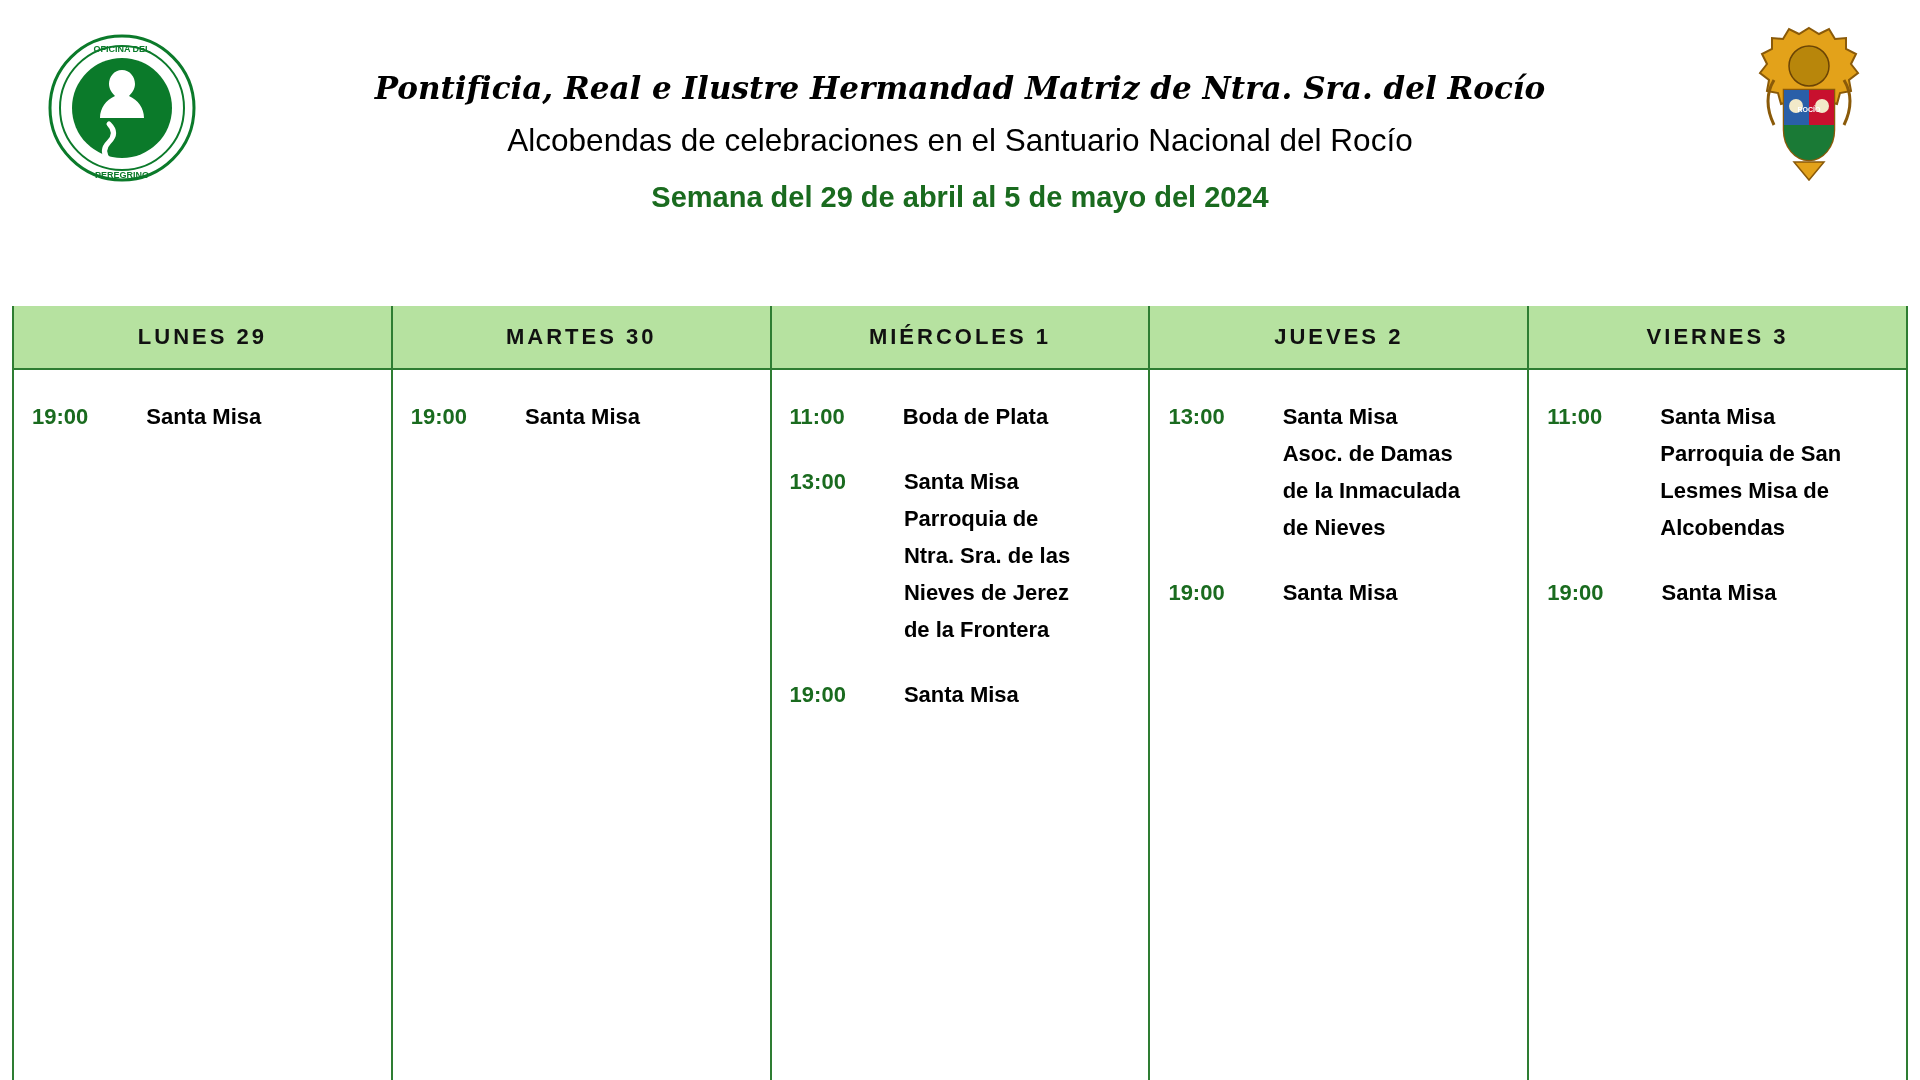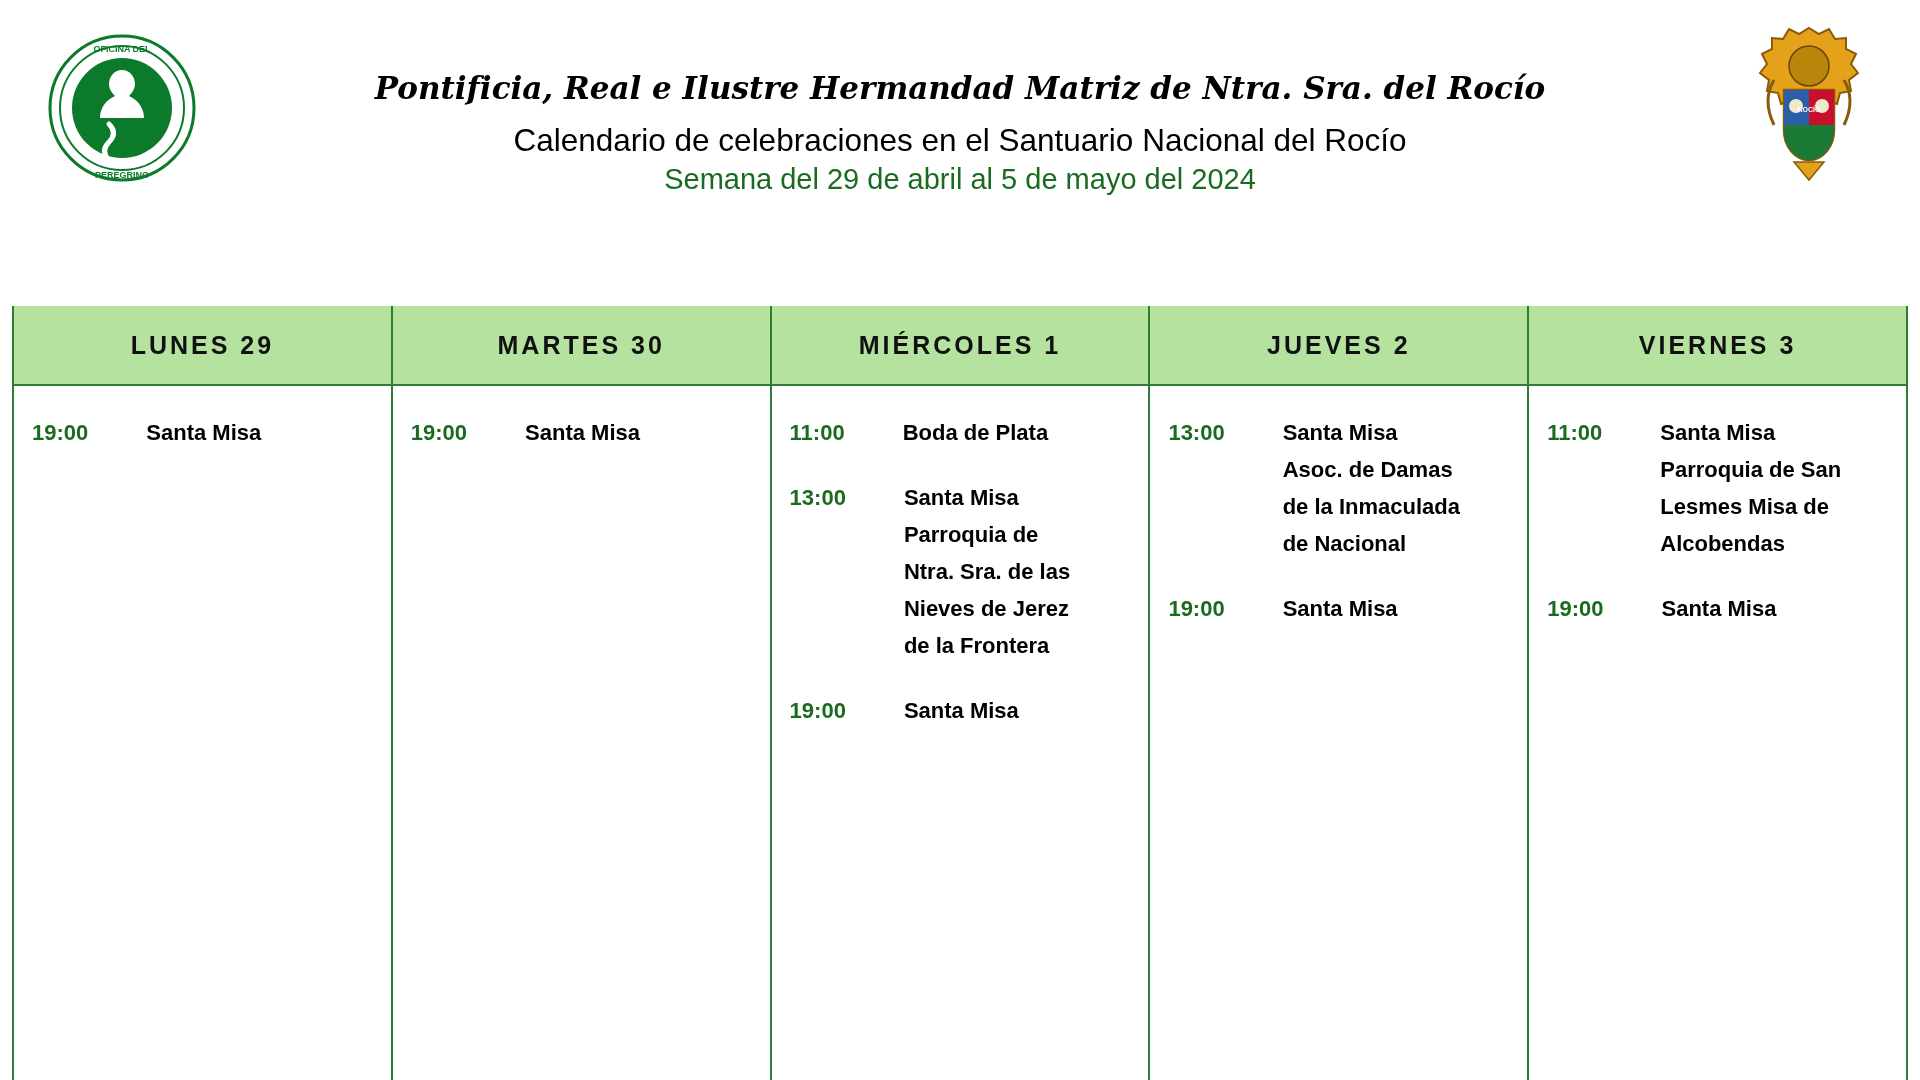"Calendario de celebraciones en el" div.title-sub { text: Calendario -> Alcobendas }
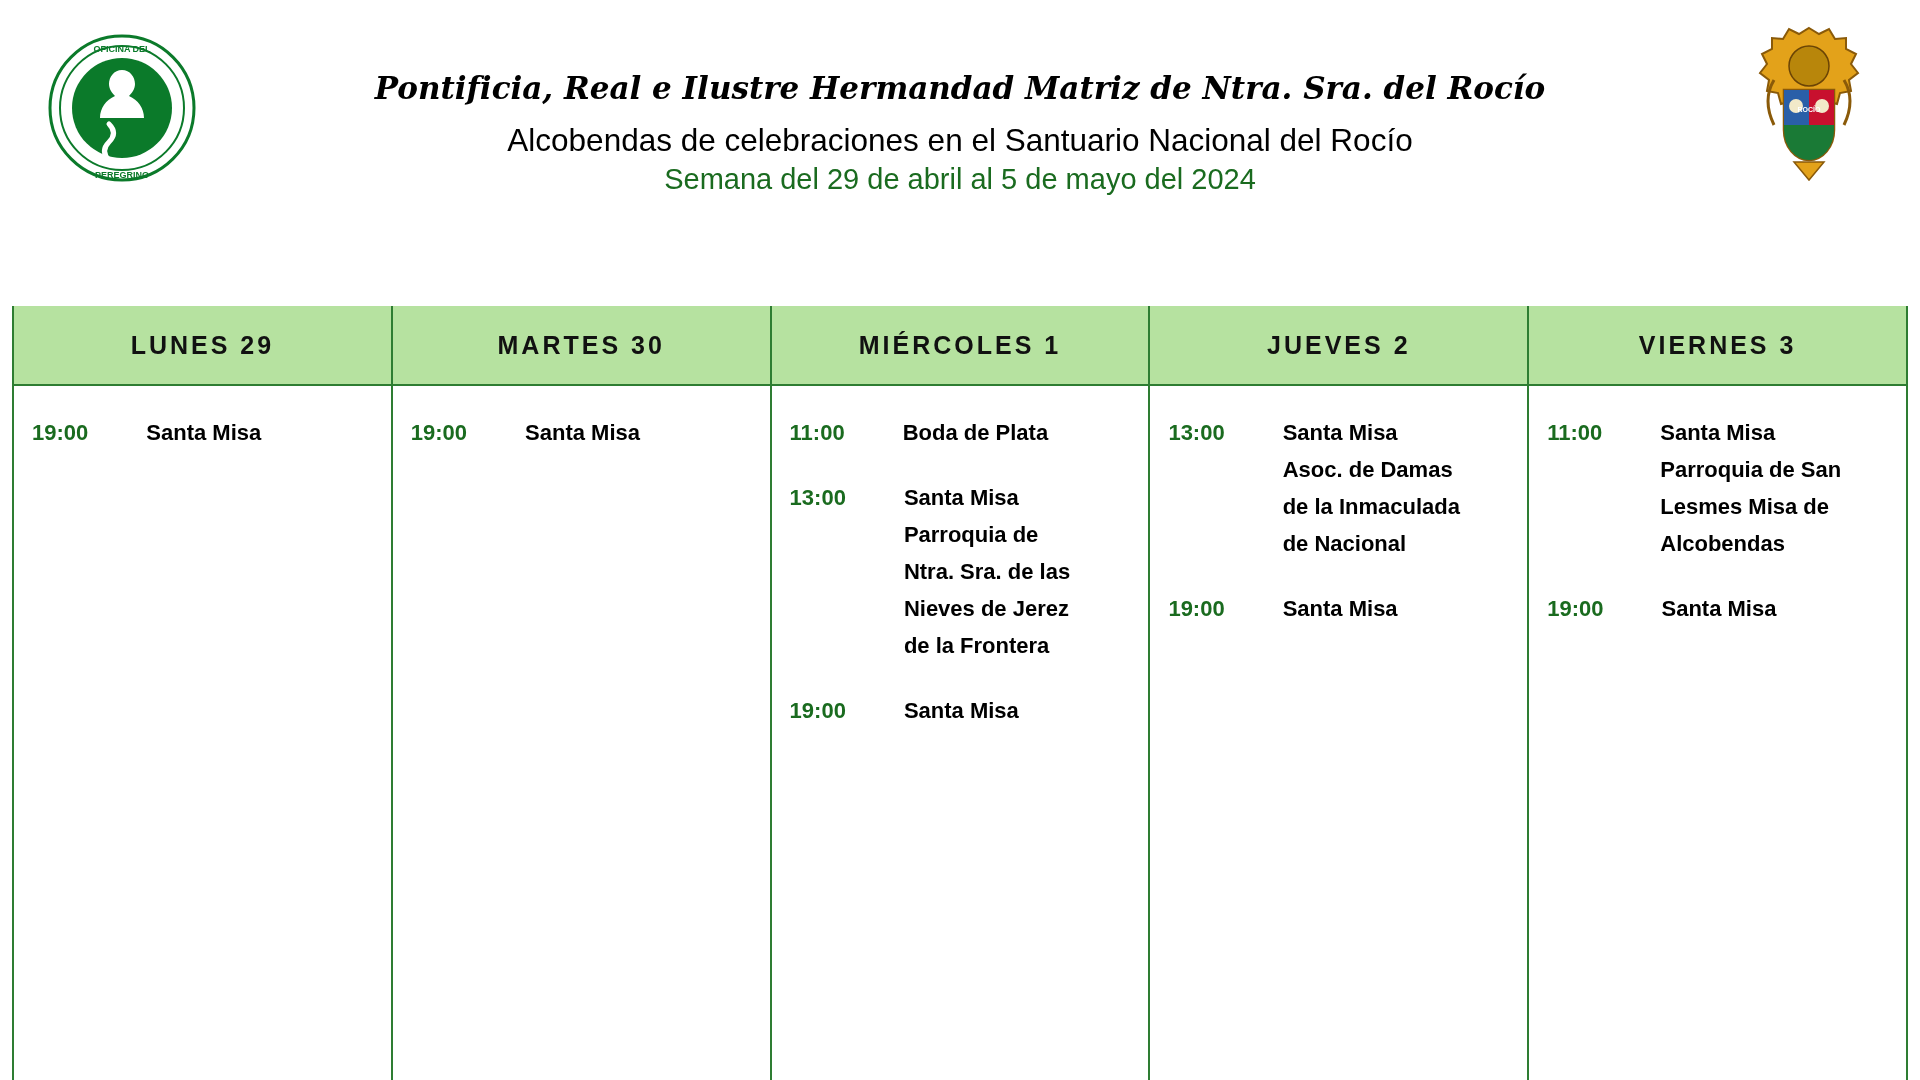"Semana del 29 de abril" .title-week { font-weight: normal -> bold; margin-top: 4px -> 22px }
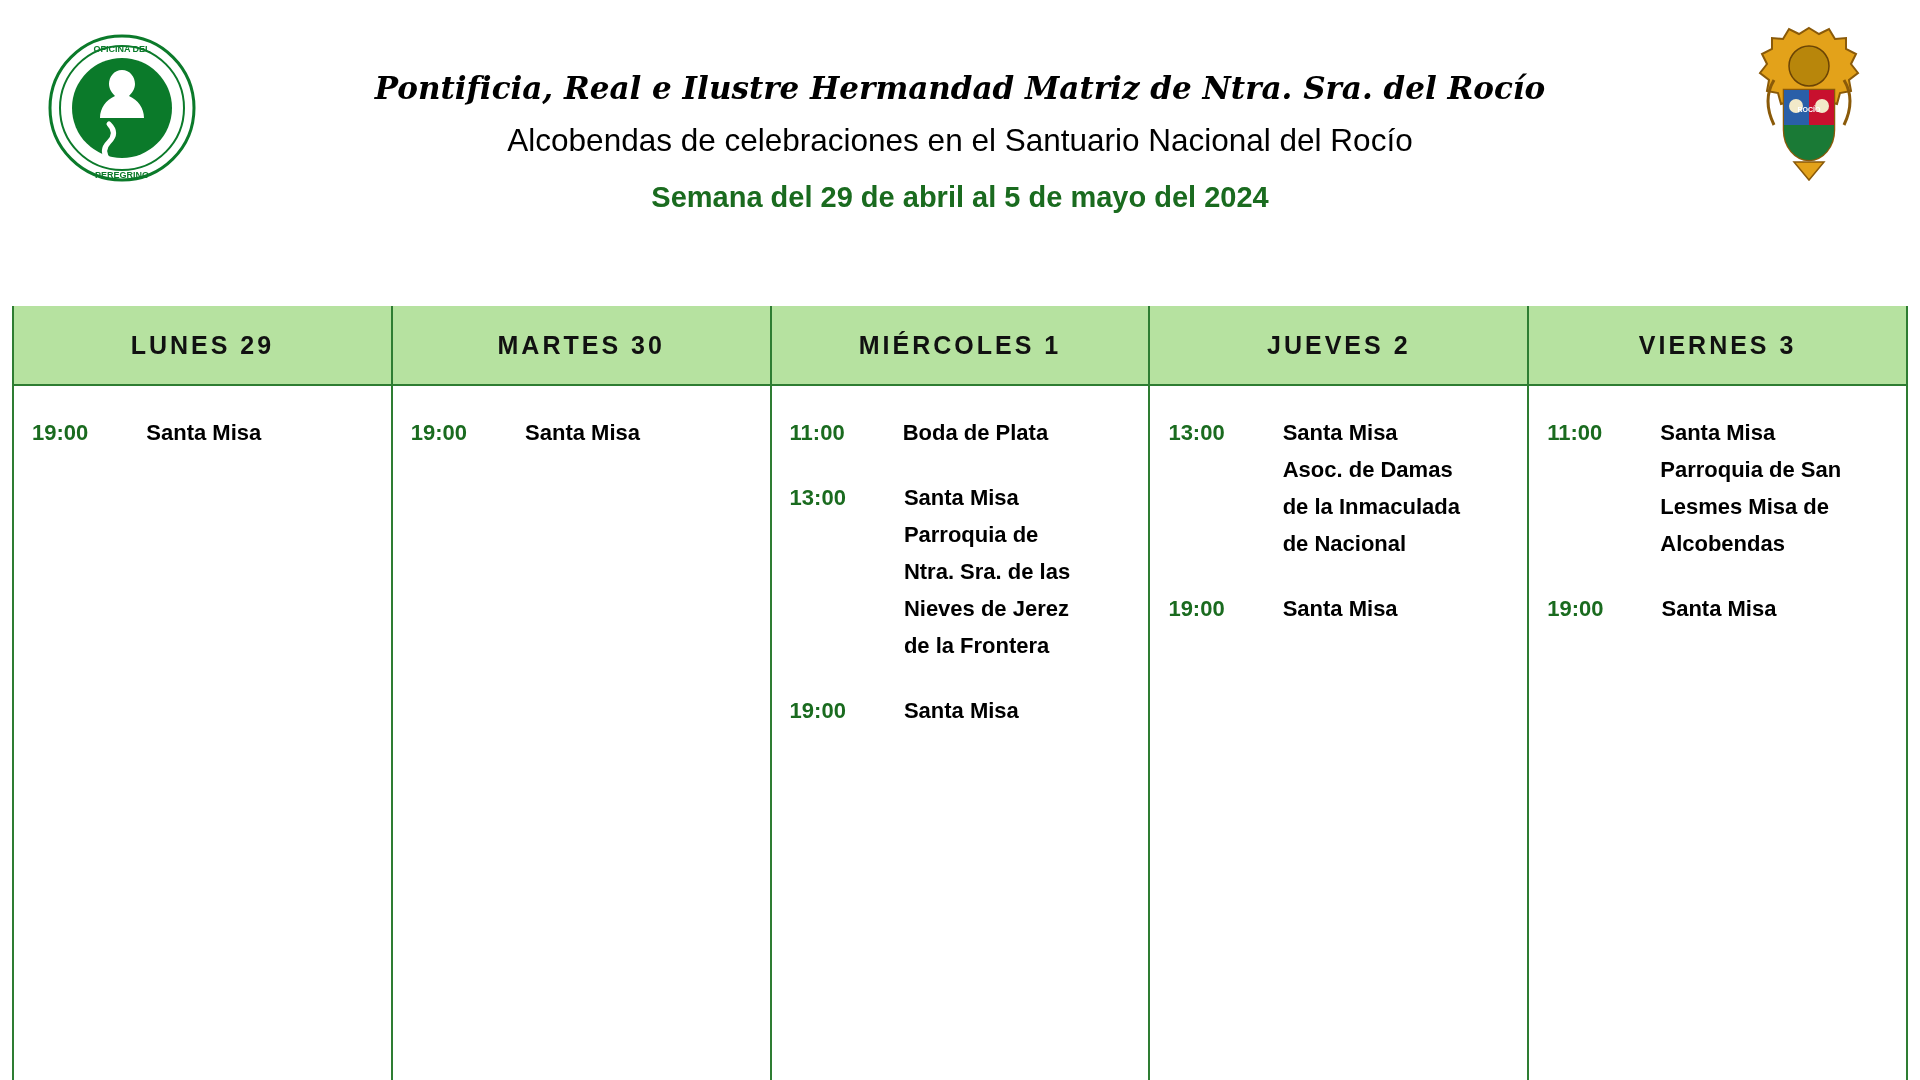"LUNES 29" .day-head { font-size: 25px -> 22px; height: 80px -> 64px }
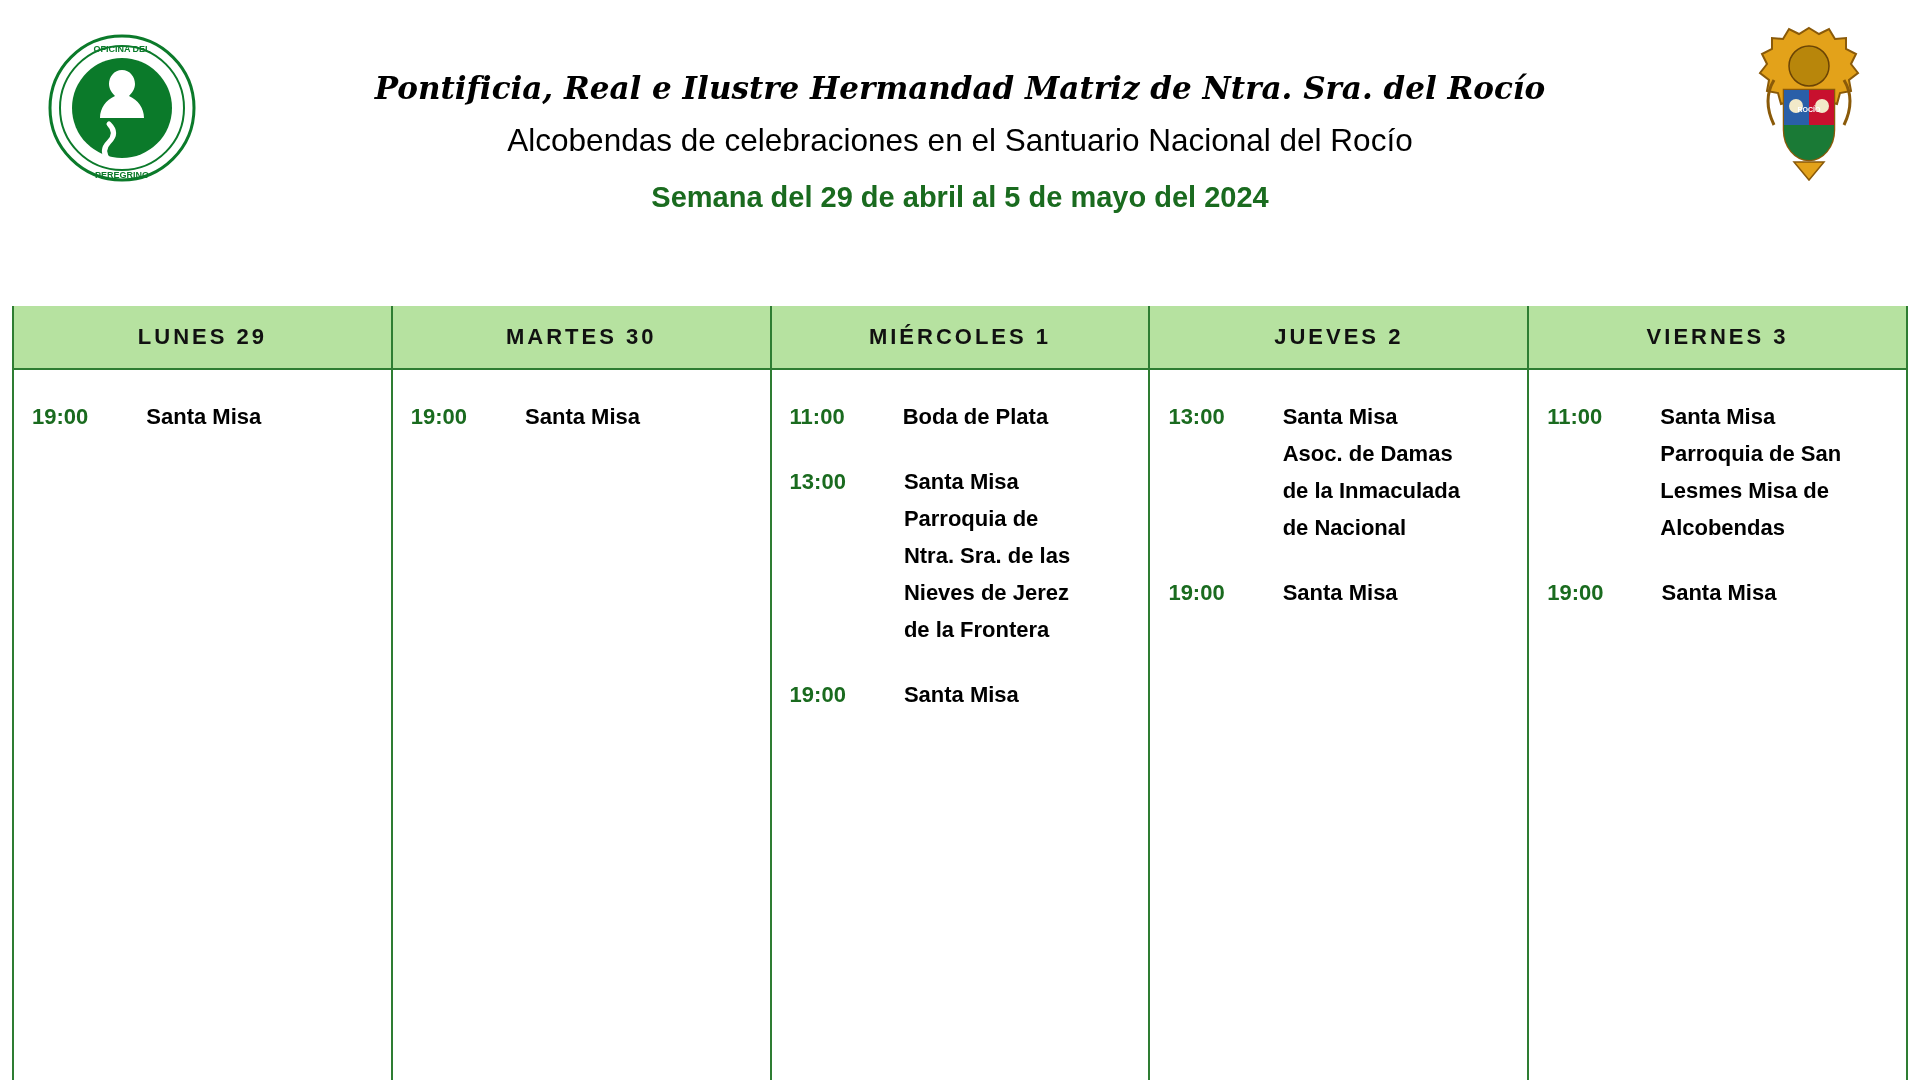"de Nacional" span.line { text: Nacional -> Nieves }
